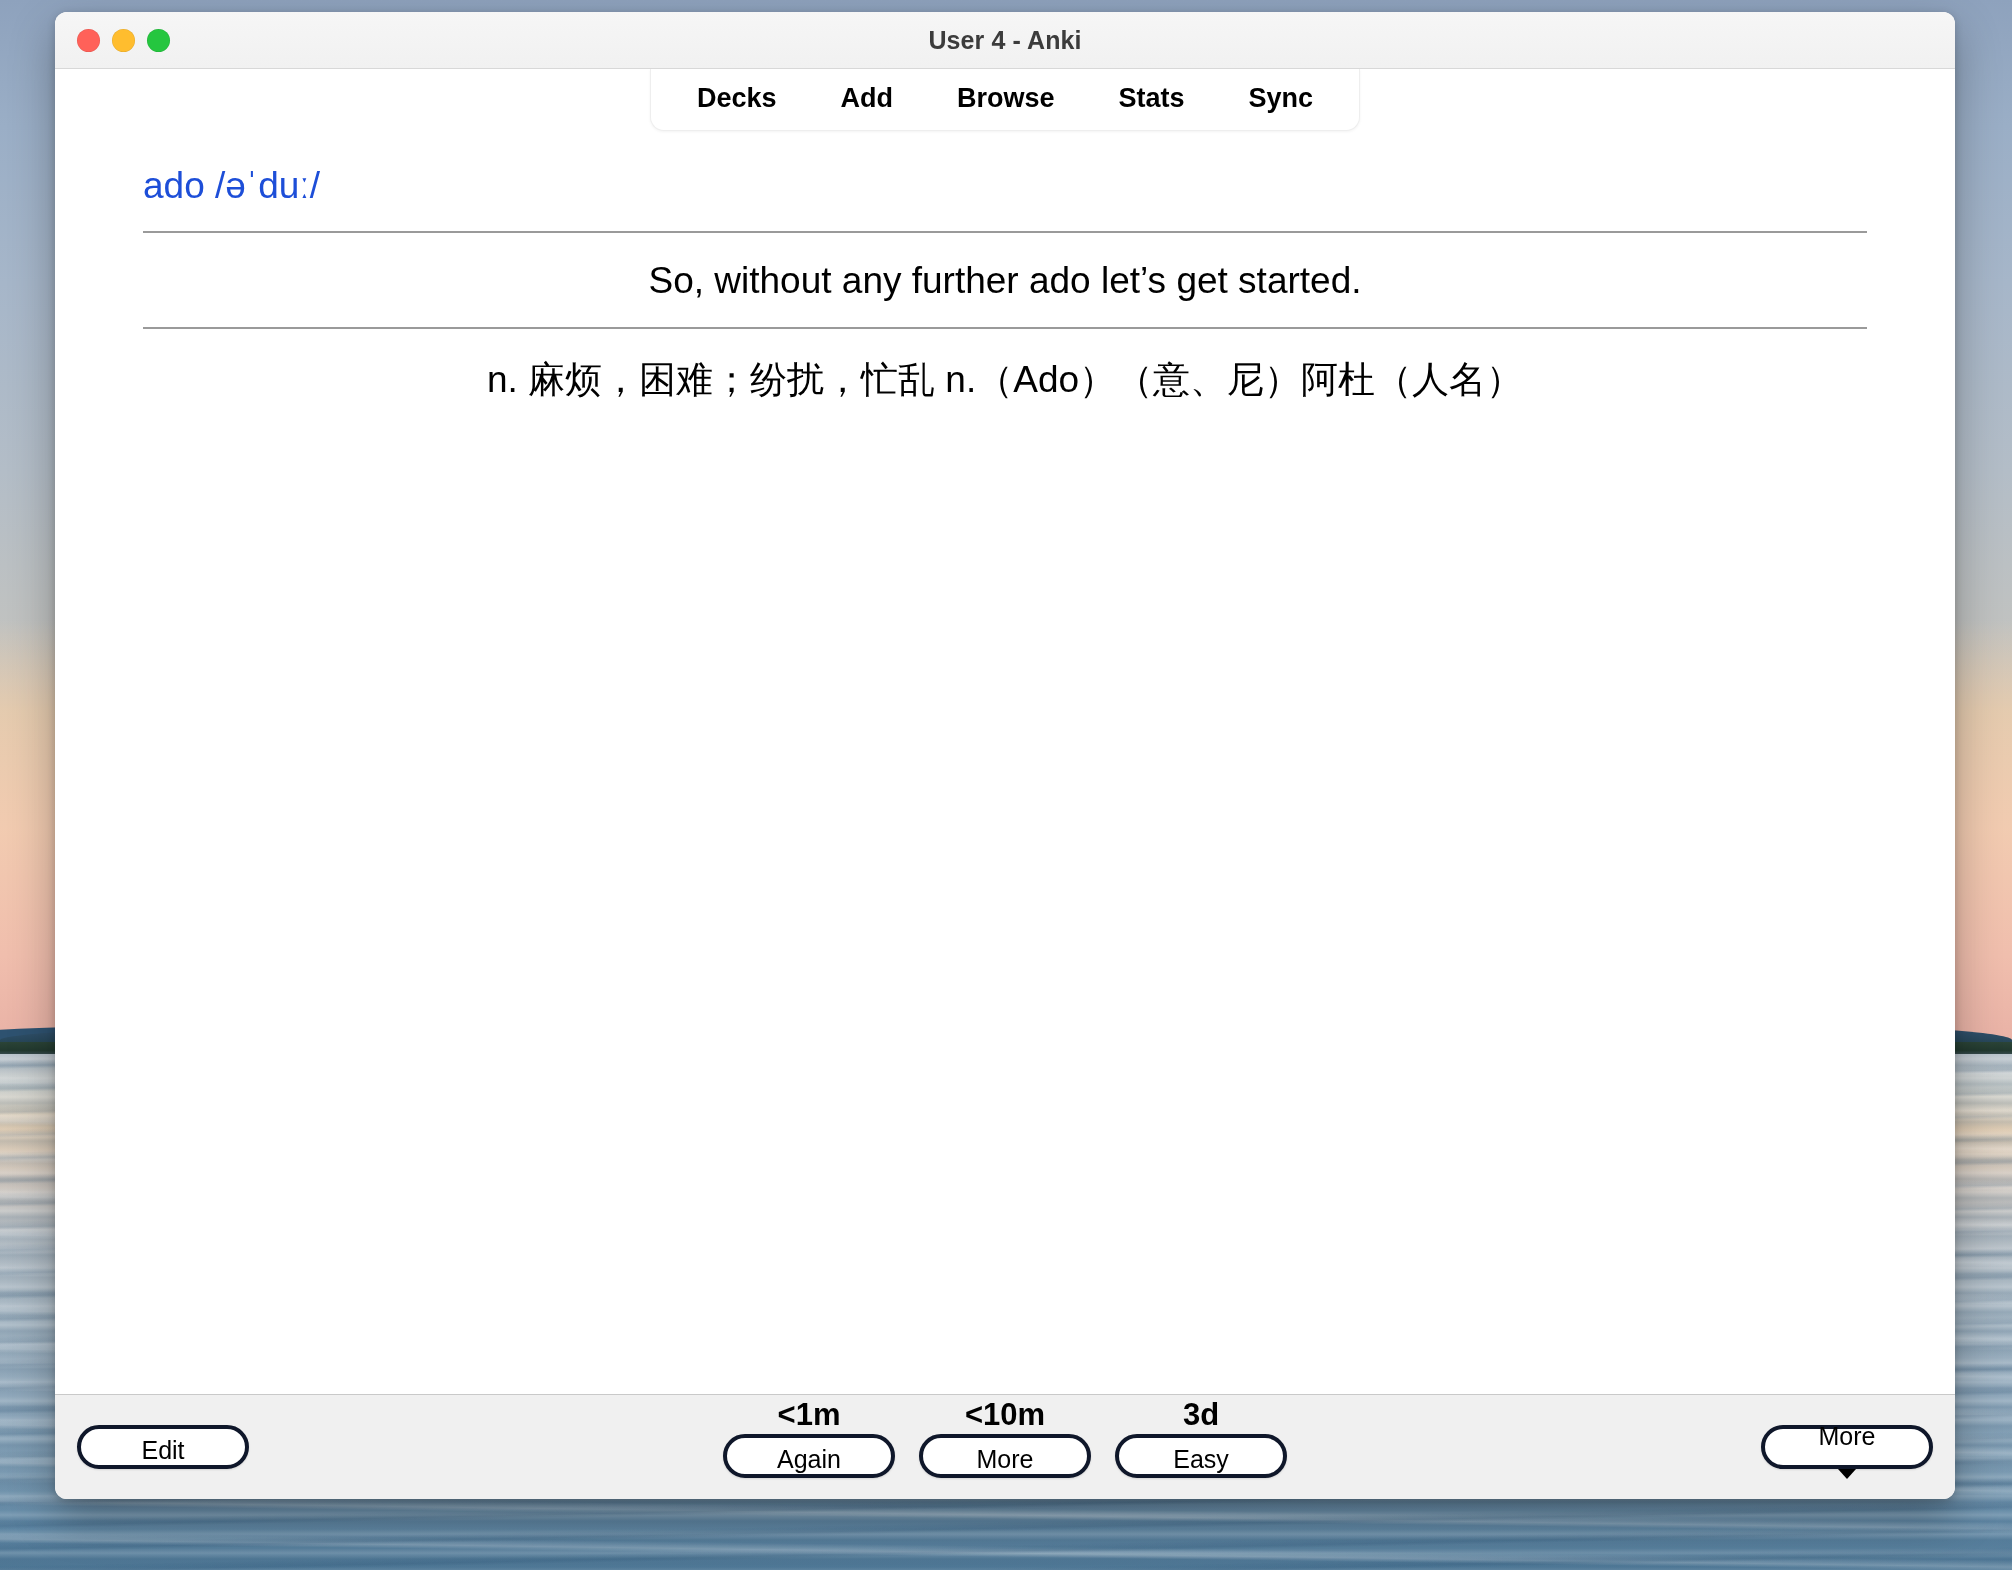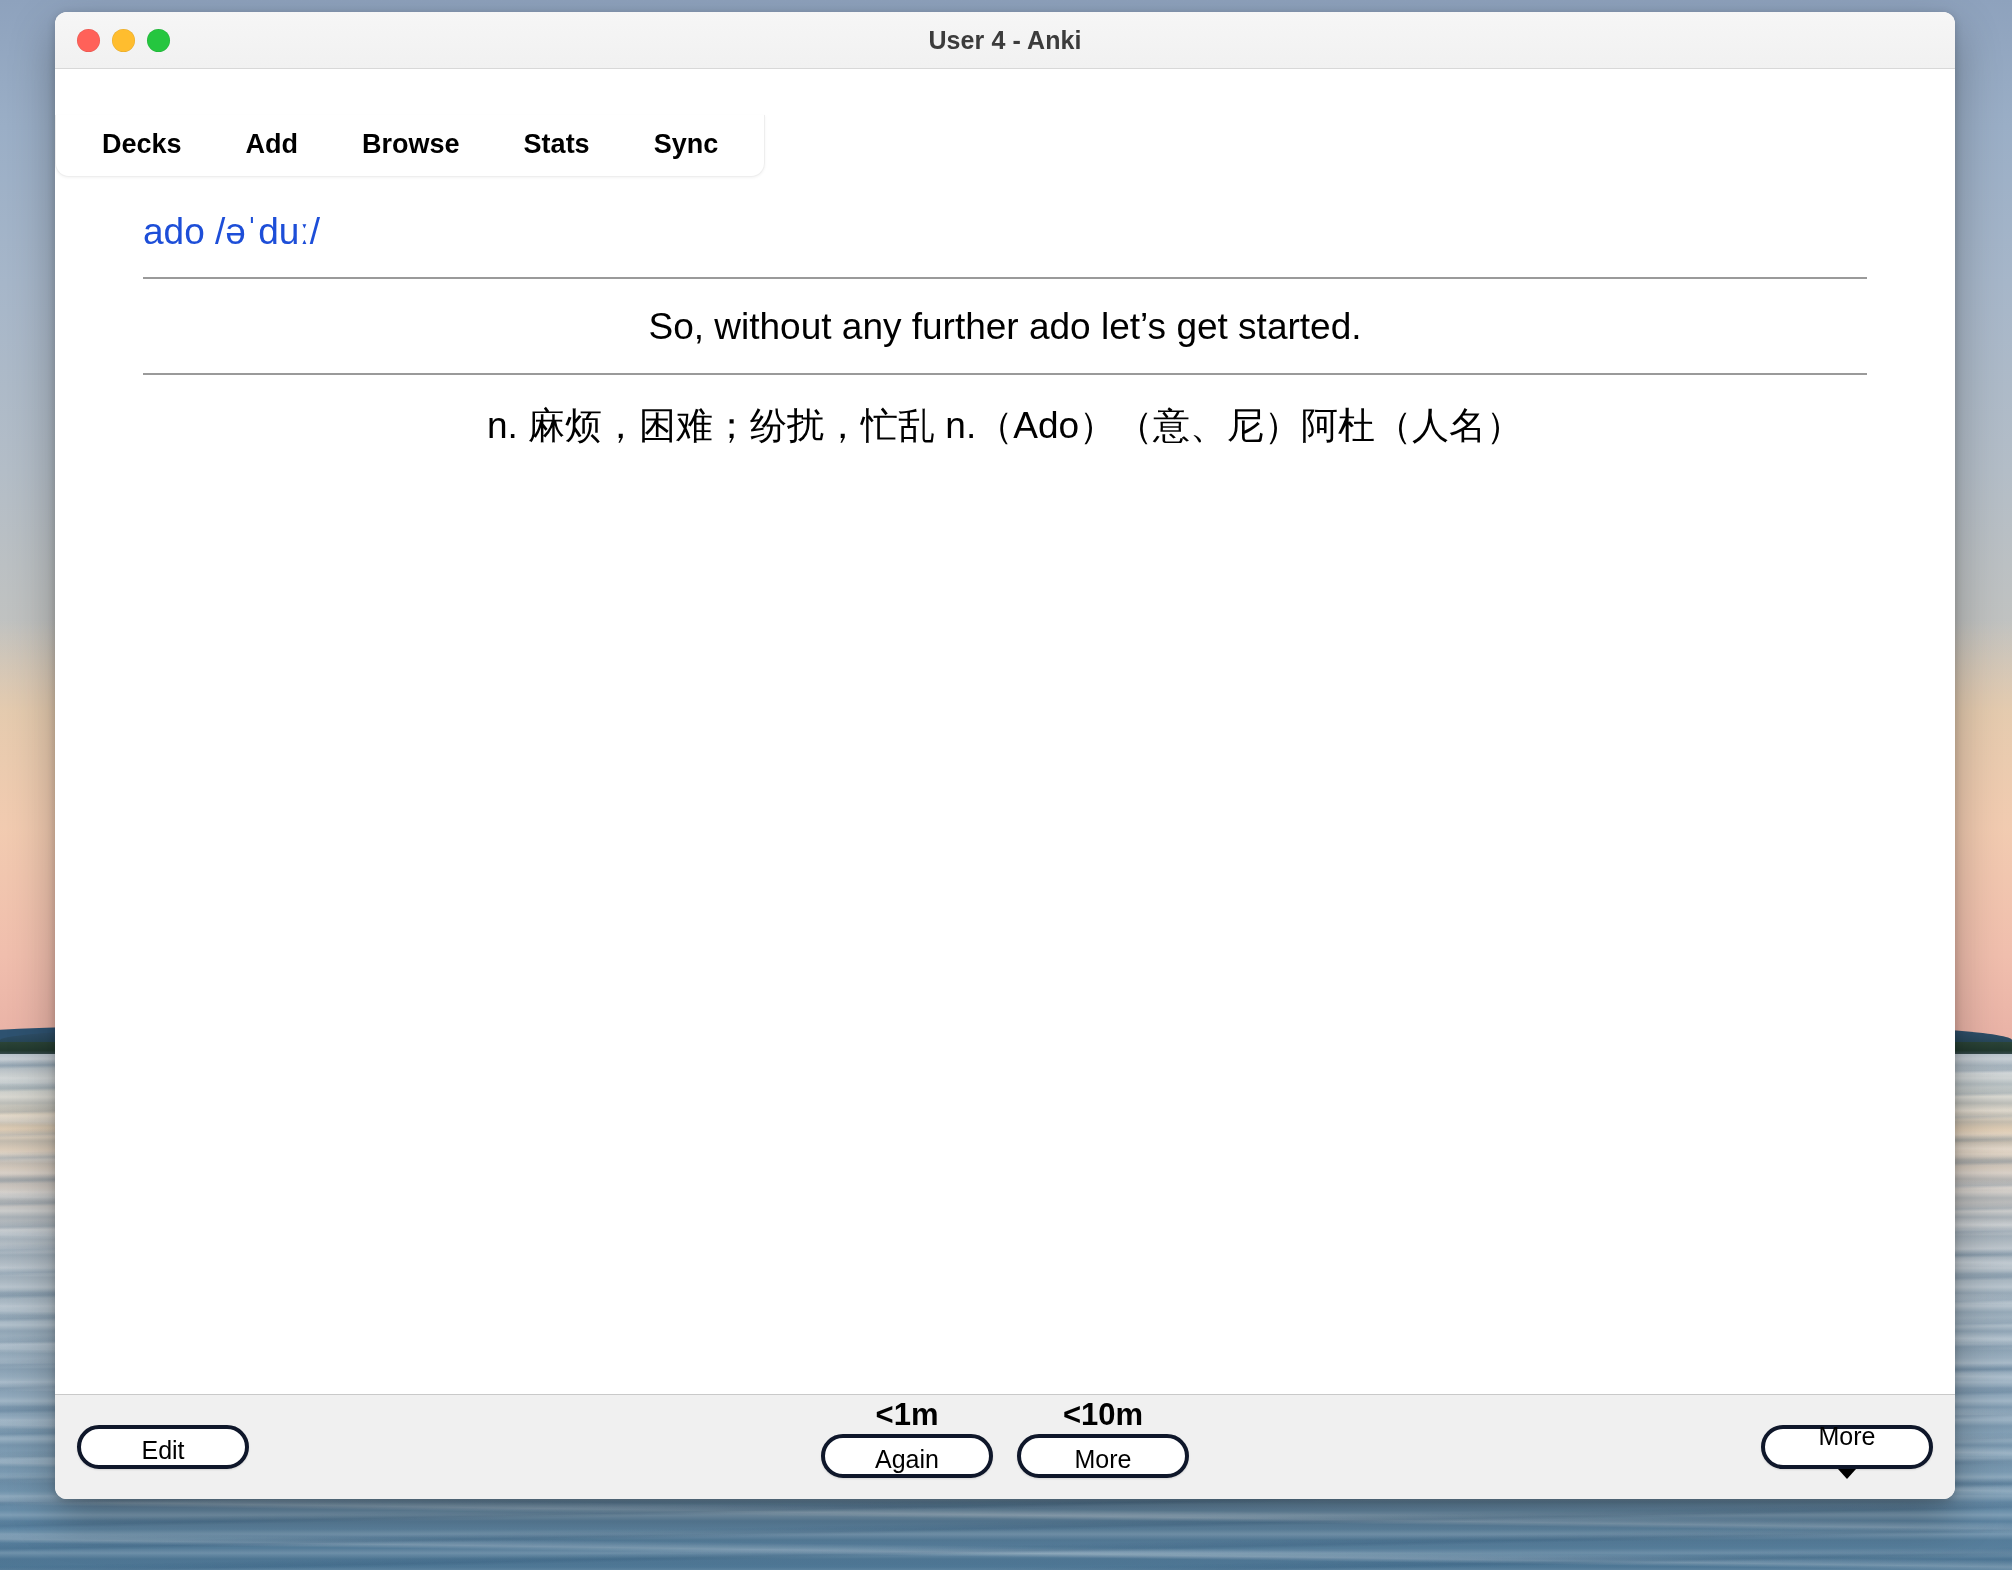"Decks" #navbar-wrap { justify-content: flex-start -> center; margin-top: 46px -> none }
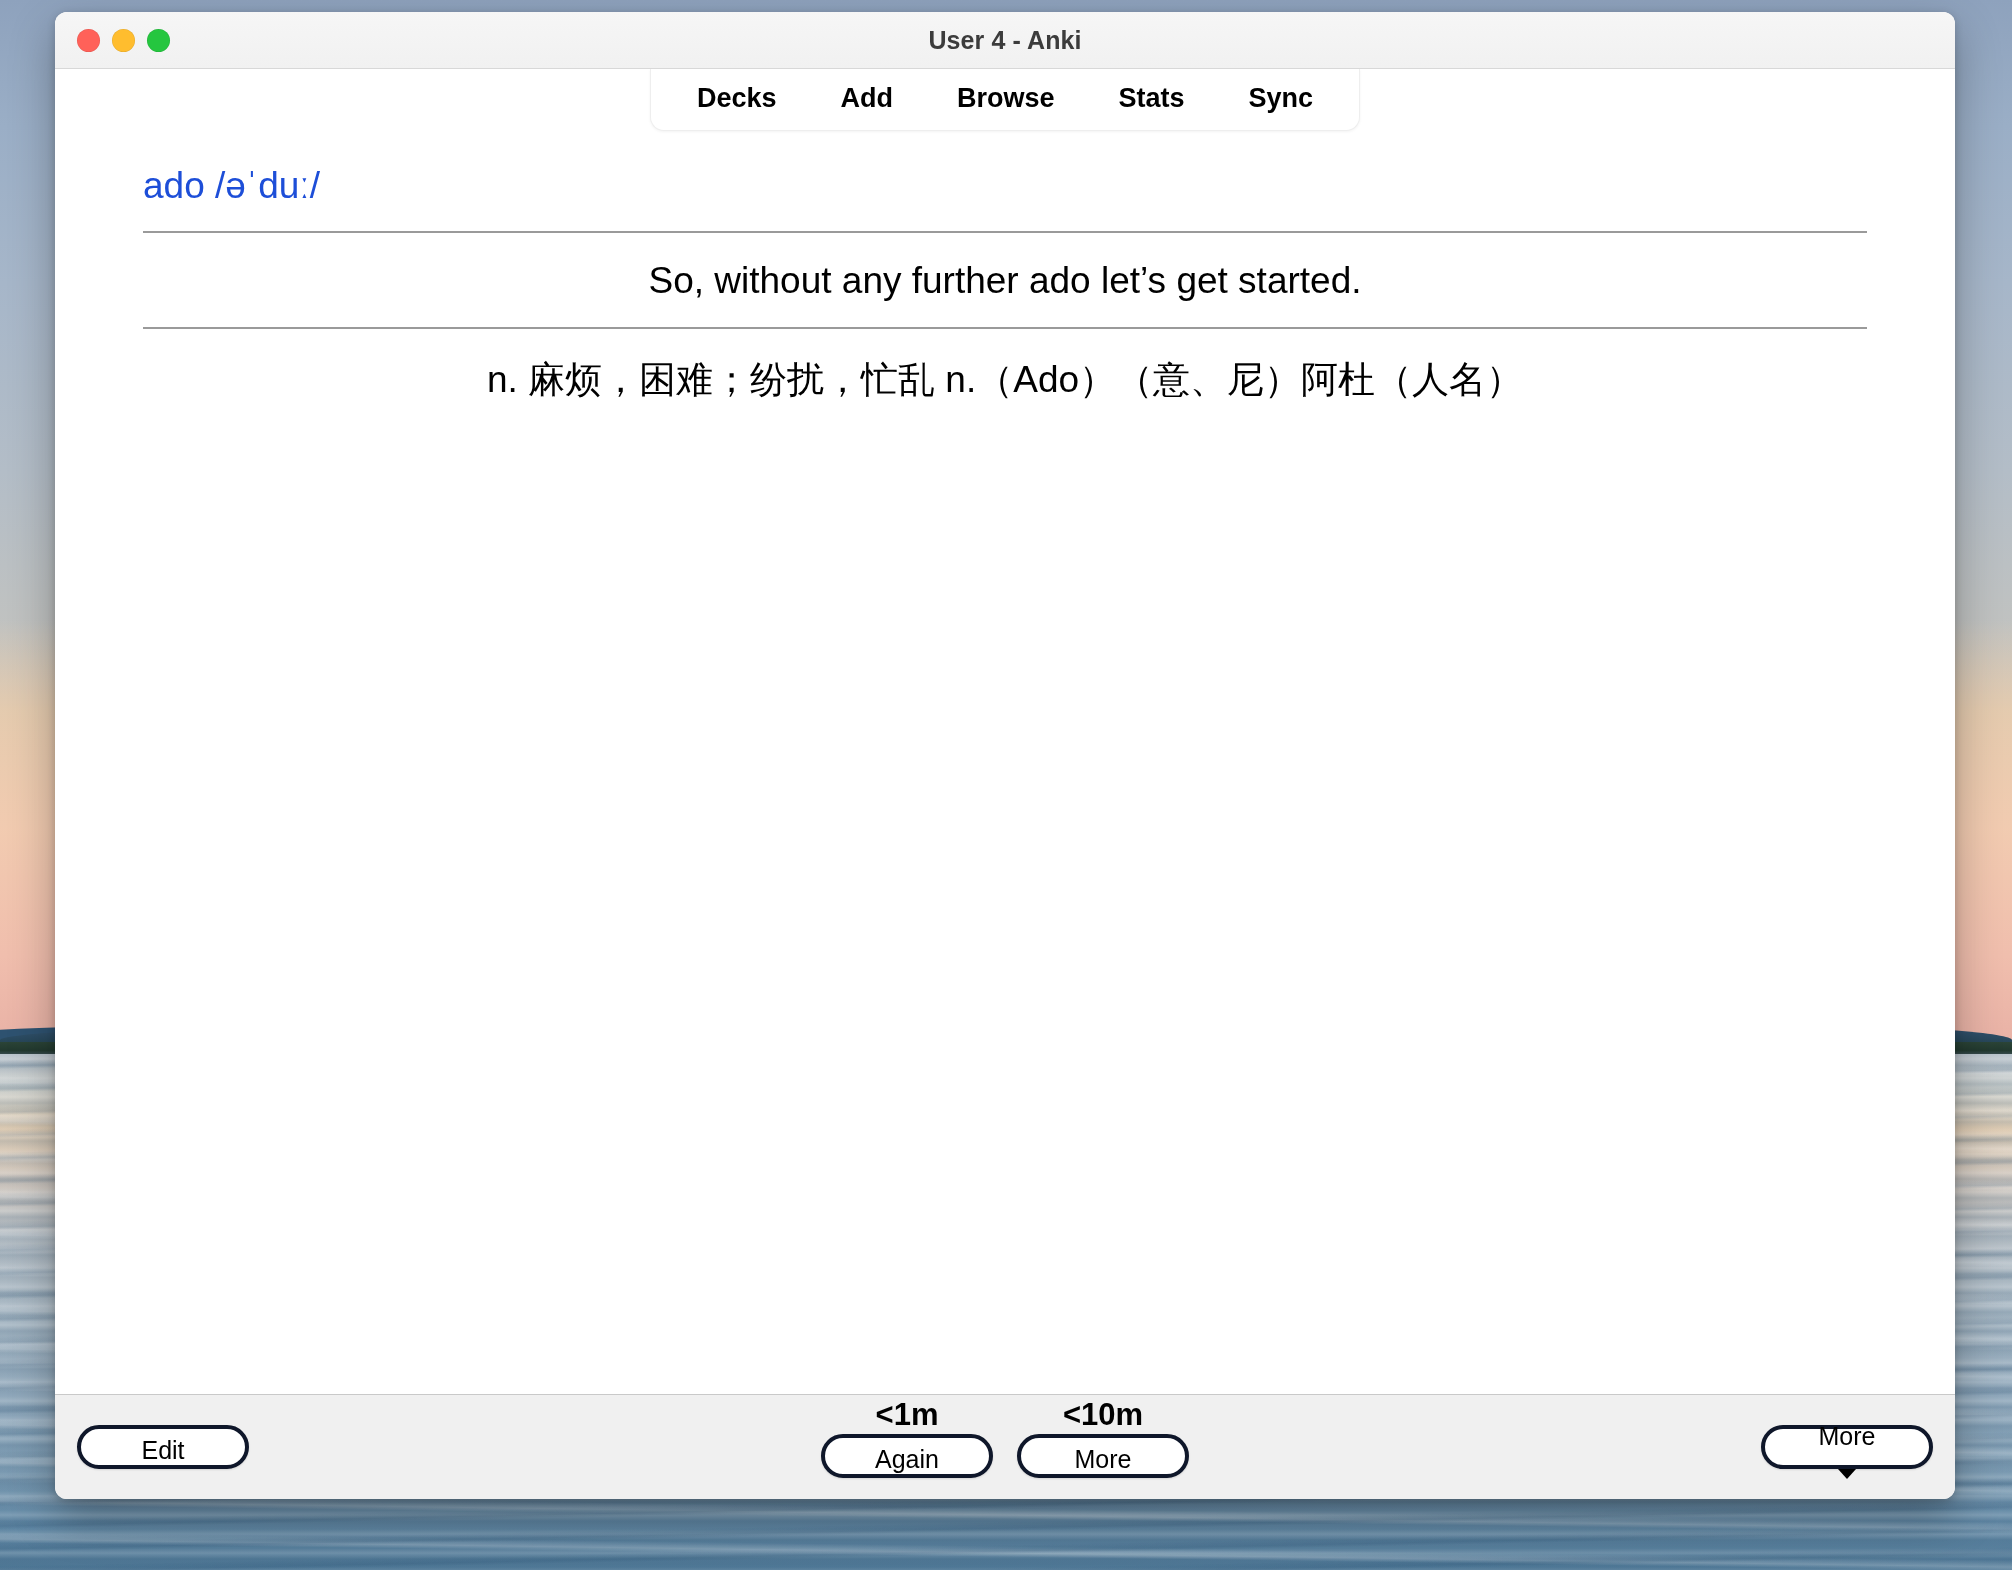"3d" div.answer-col { html: none -> <div> <span>3d</span> <button>Easy</button> </div> }
